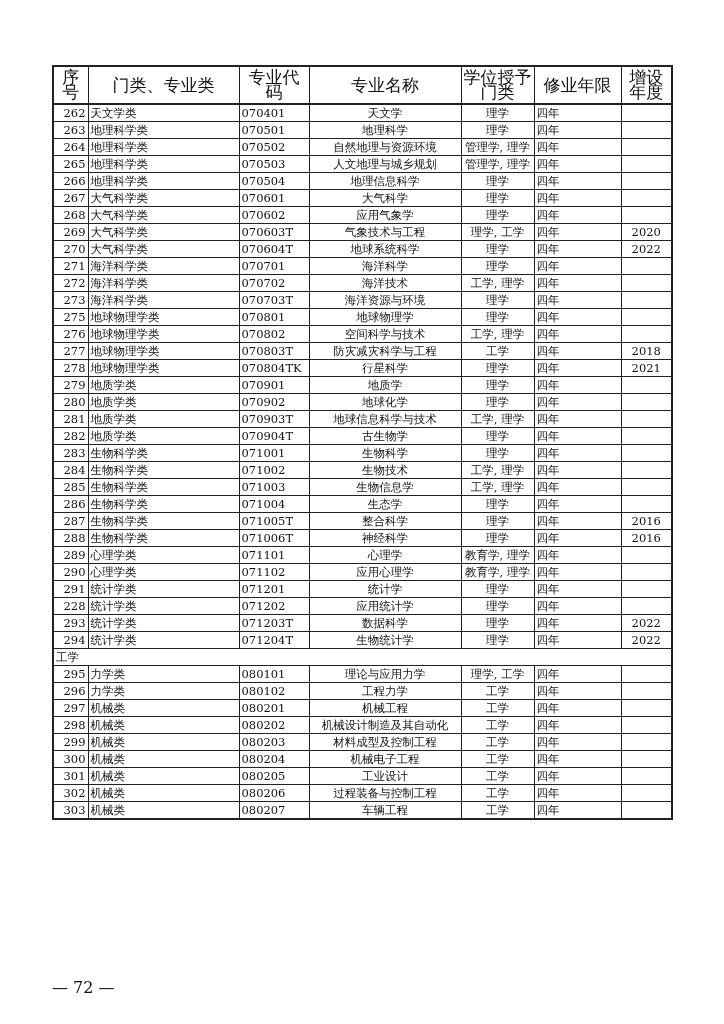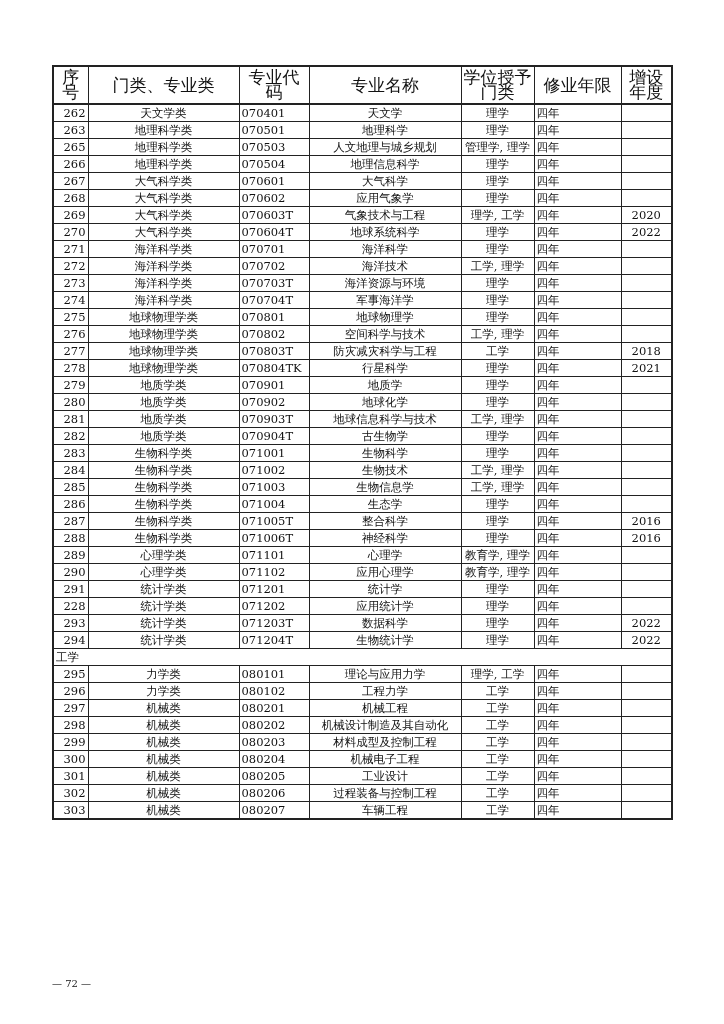"天文学类" td.c-cat { text-align: center -> left }
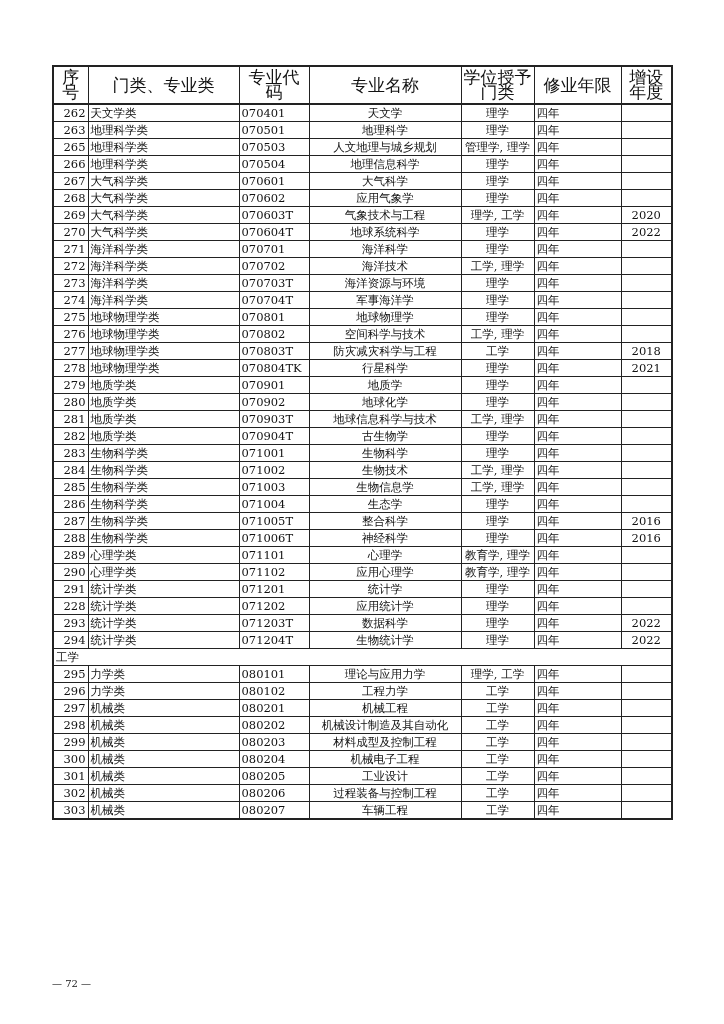"264" tr.tall { html: none -> <tr> <td>264</td> <td>地理科学类</td> <td>070502</td> <td>自然地理与资源环境</td> <td>管理学, 理学</td> <td>四年</td> <td></td> </tr> }
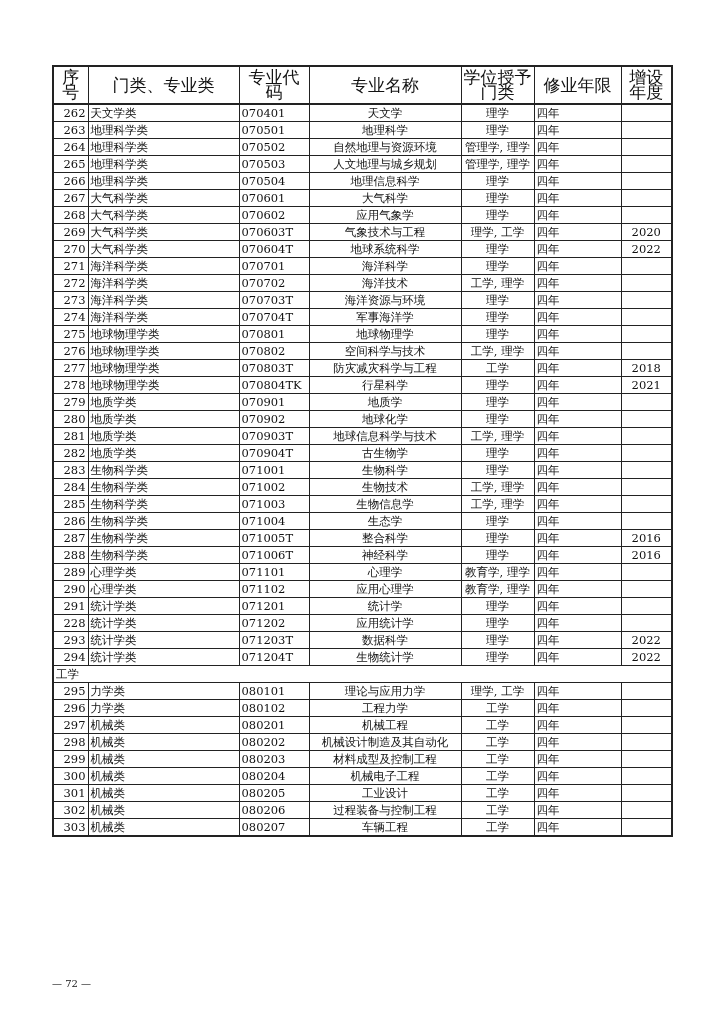"274" tr { html: <tr> <td>274</td> <td>海洋科学类</td> <td>070704T</td> <td>军事海洋学</td> <td>理学</td> <td>四年</td> <td></td> </tr> -> none }
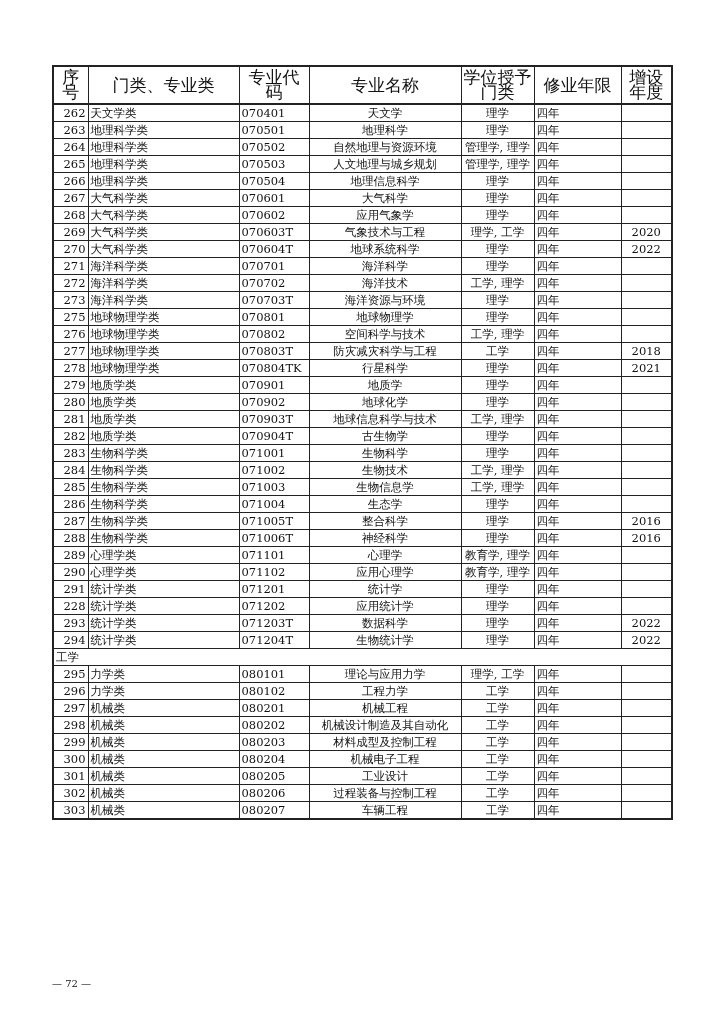"— 72 —" #page-number { font-size: 10px -> 16px }
